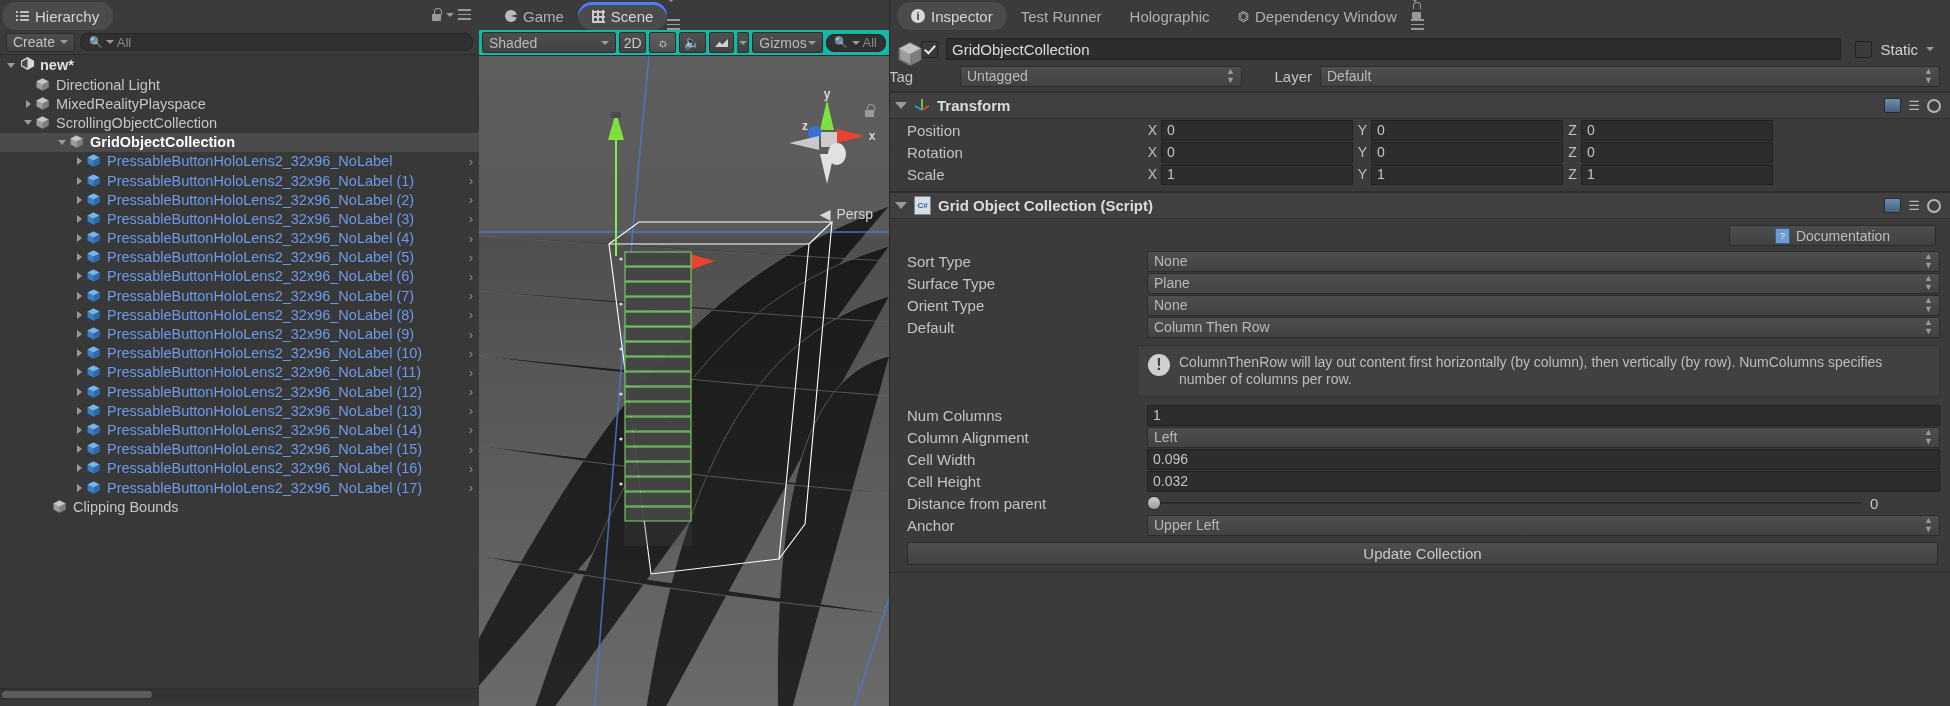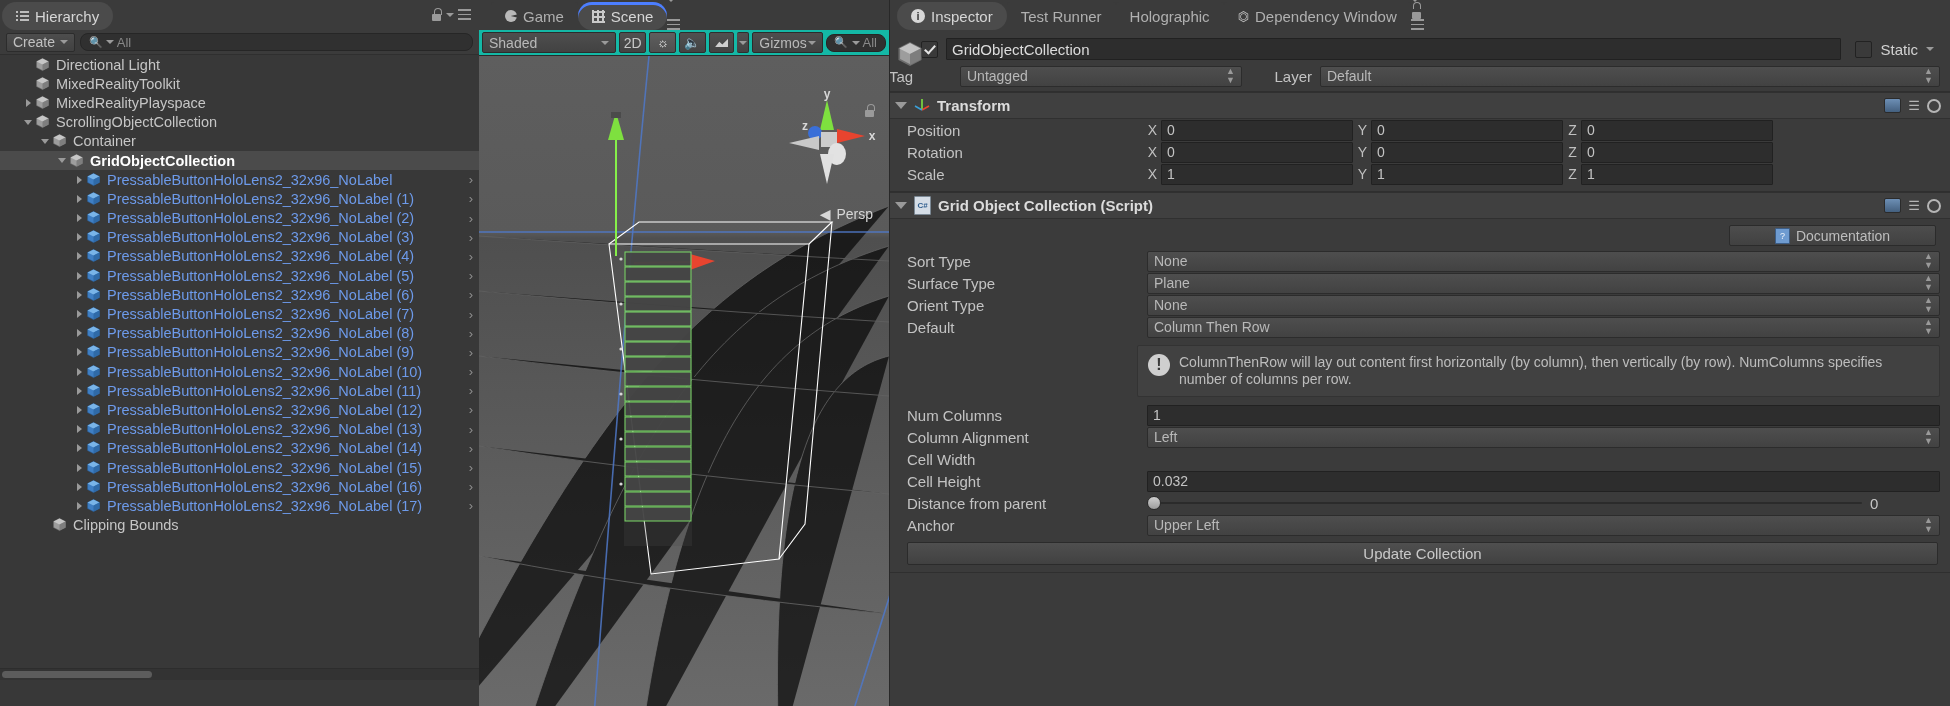"new*" div.row { html: none -> <div> <span> <i></i> </span> <span> <svg> <polygon></polygon> <polygon></polygon> </svg> </span> <span>new*</span> </div> }
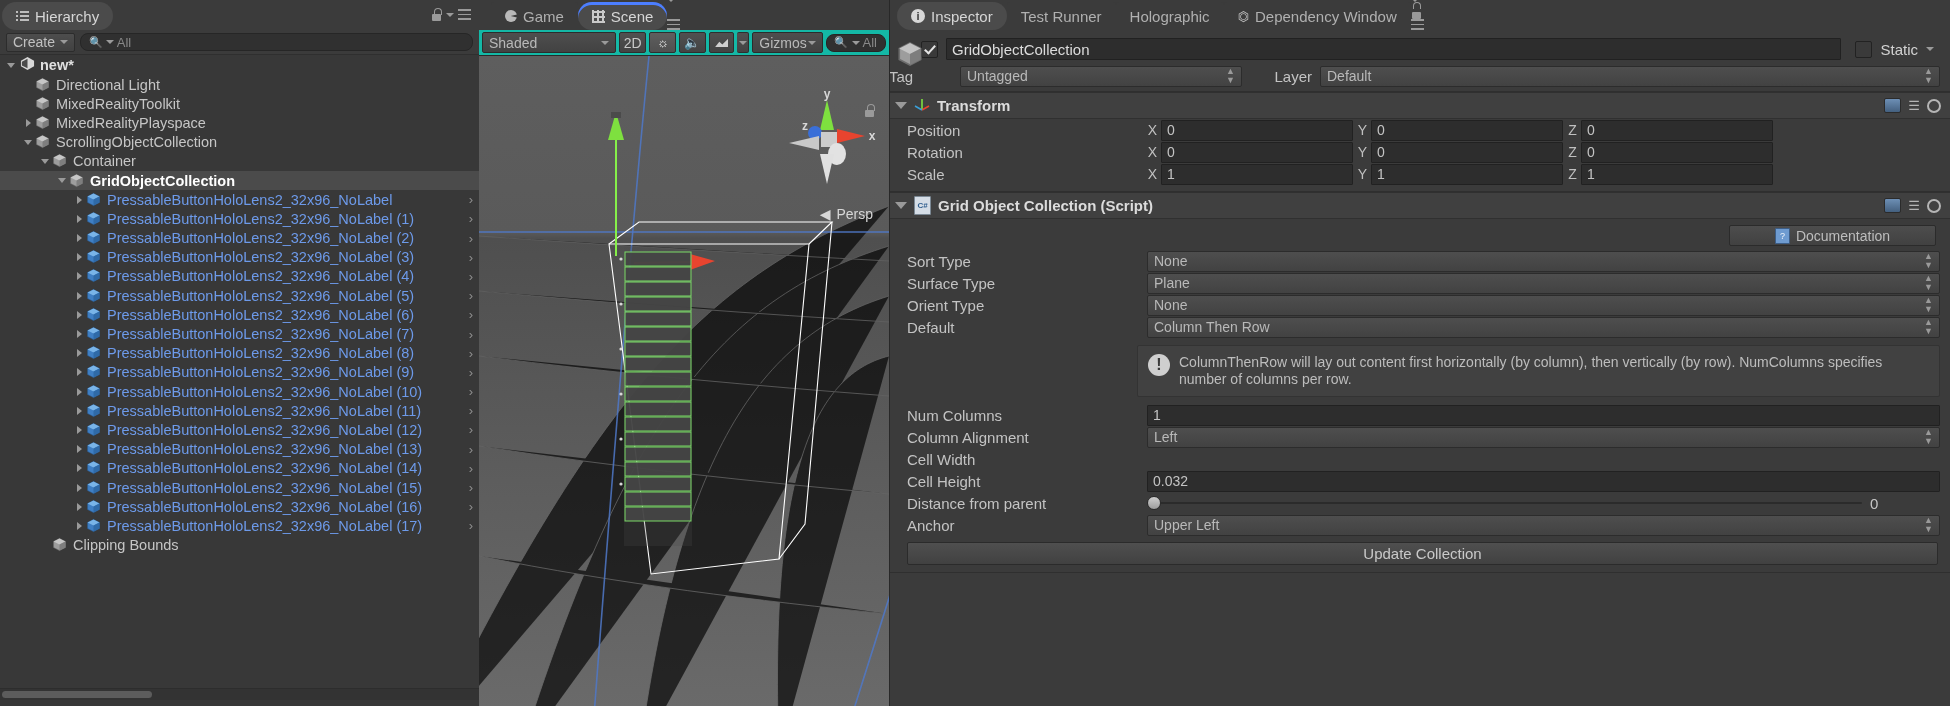"MixedRealityToolkit" div.row { html: <div> <span></span> <span> <svg> <polygon></polygon> <polygon></polygon> <polygon></polygon> </svg> </span> <span>MixedRealityToolkit</span> </div> -> none }
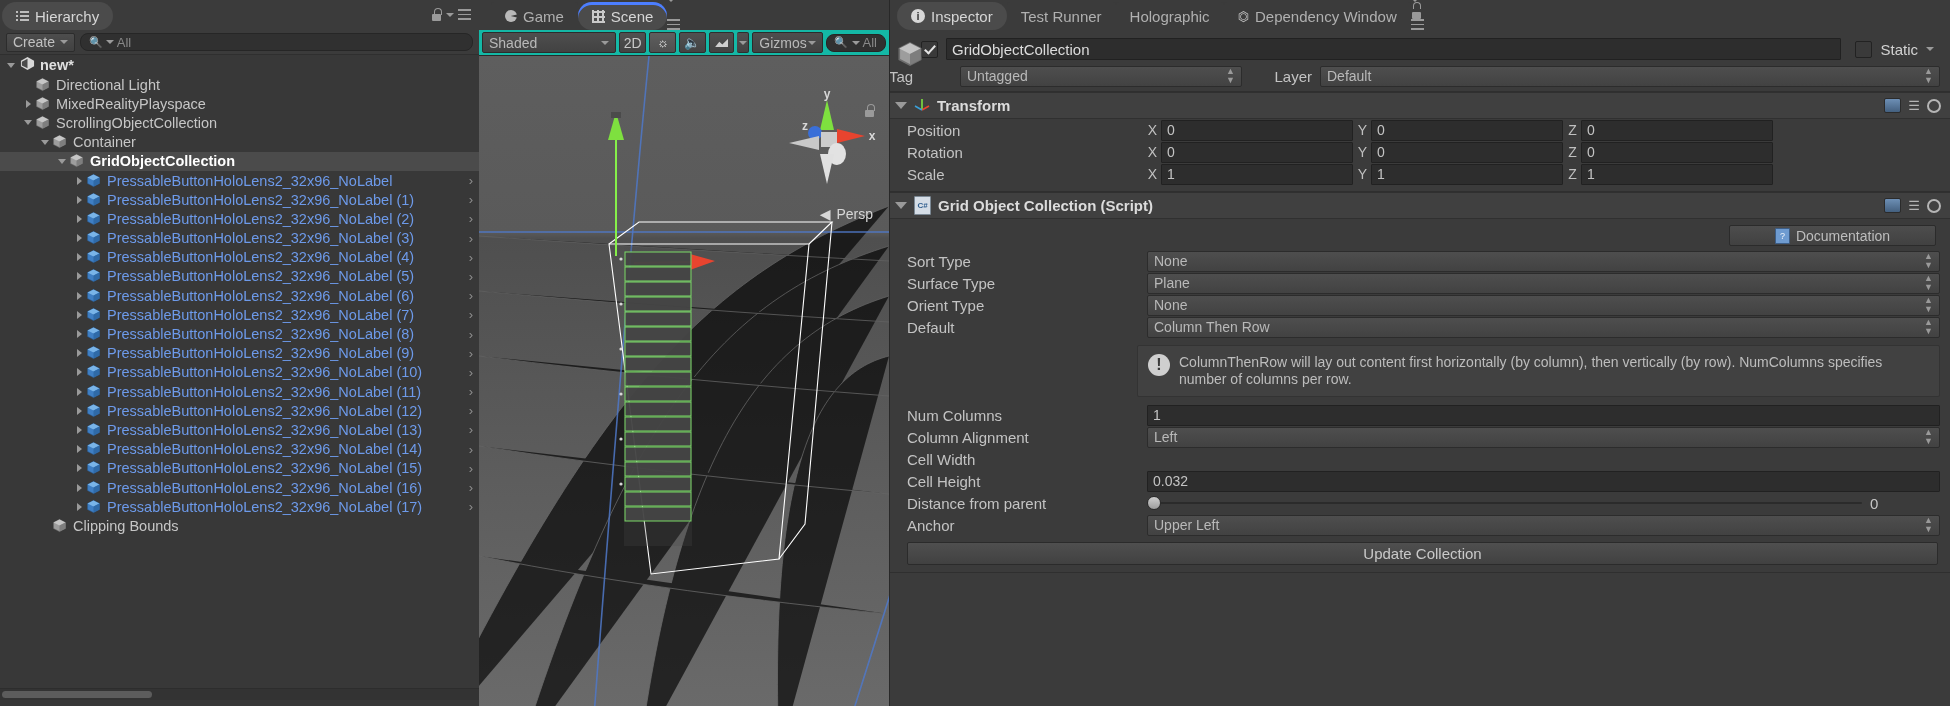"Container" div.row { html: <div> <span> <i></i> </span> <span> <svg> <polygon></polygon> <polygon></polygon> <polygon></polygon> </svg> </span> <span>Container</span> </div> -> none }
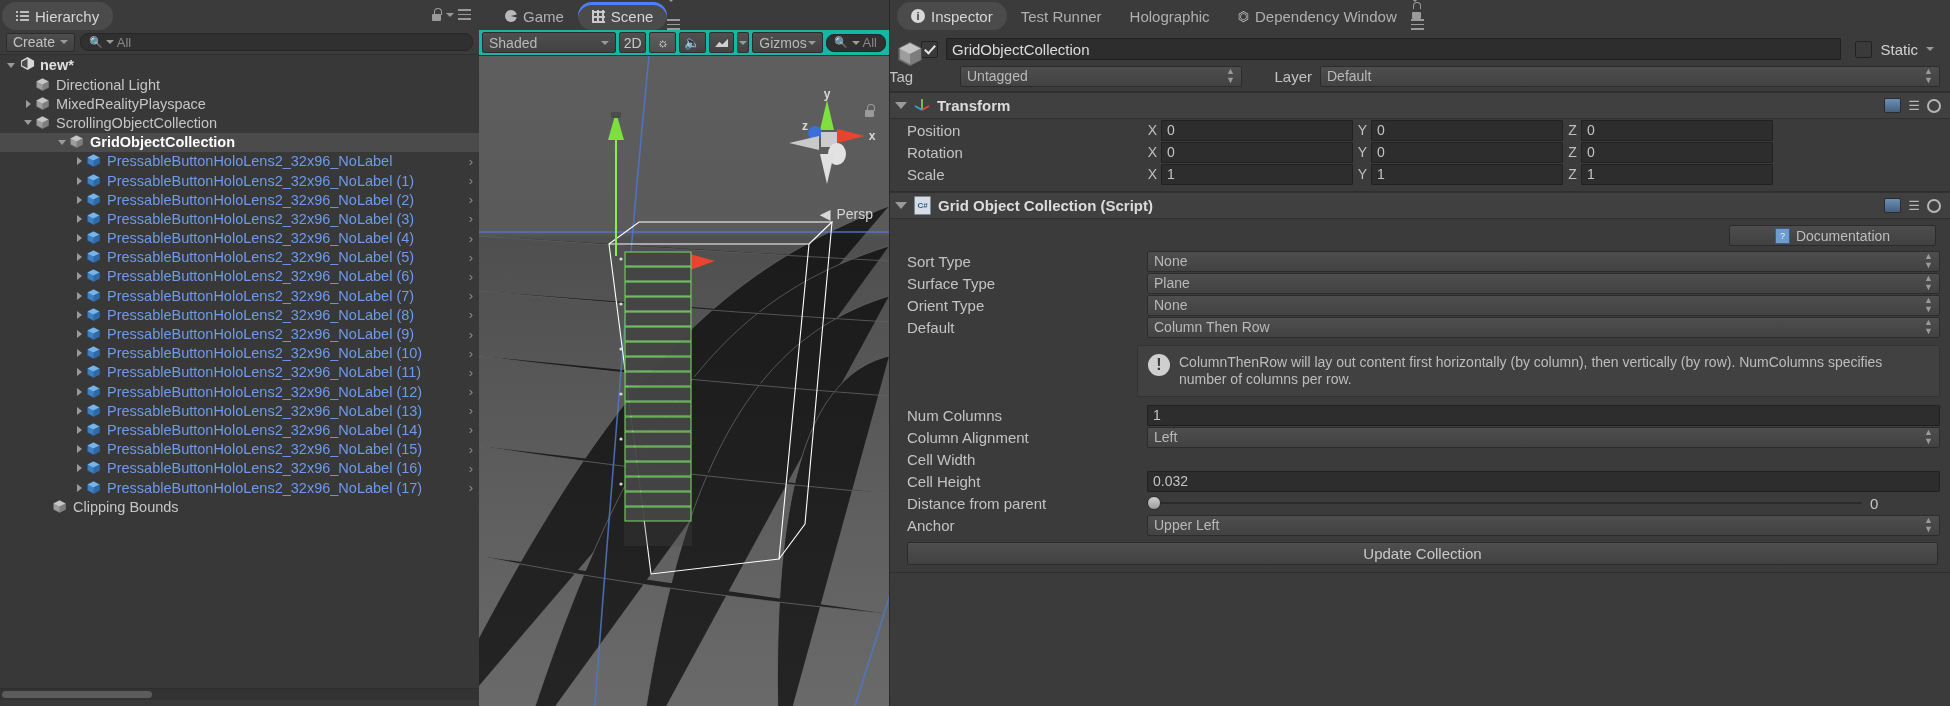"0.096" span.fld { html: none -> <span>0.096</span> }
